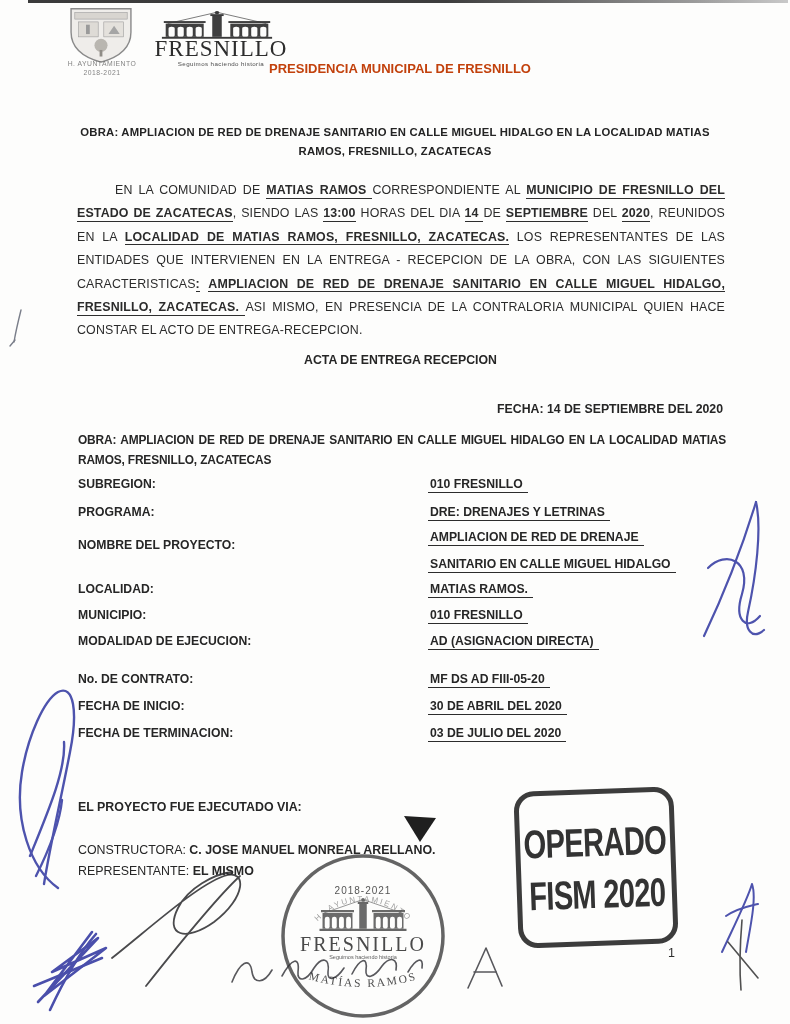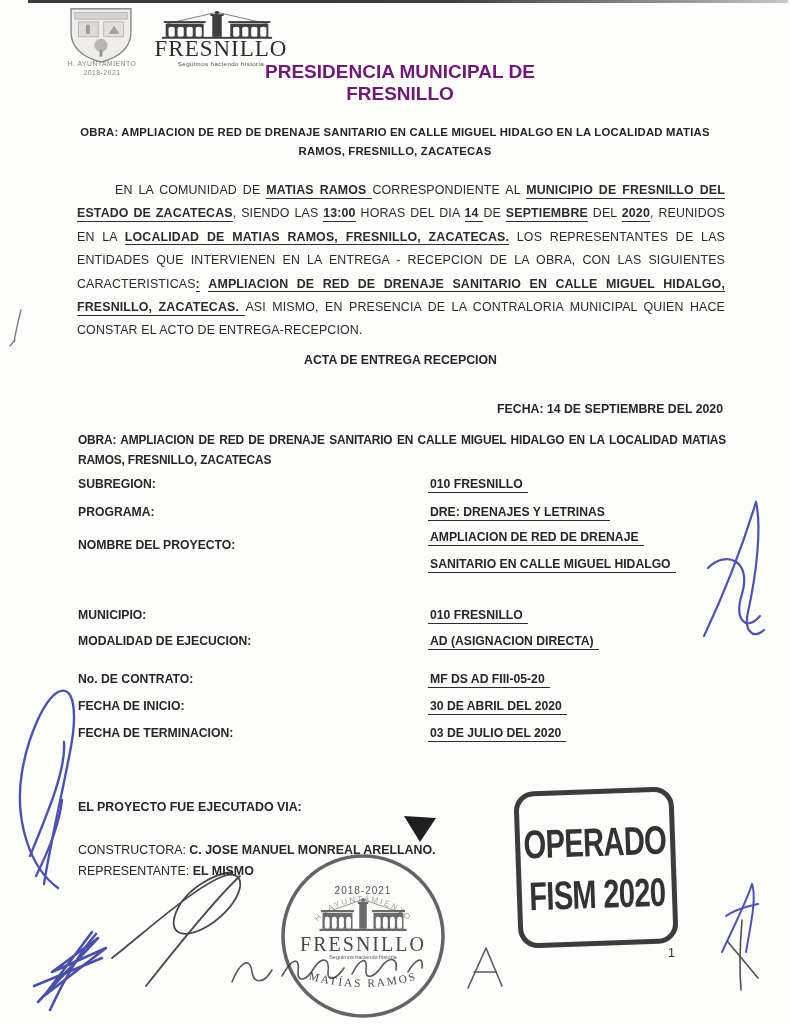"PRESIDENCIA MUNICIPAL DE FRESNILLO" .title1 { color: #701a75 -> #c2410c; font-size: 19px -> 13px }
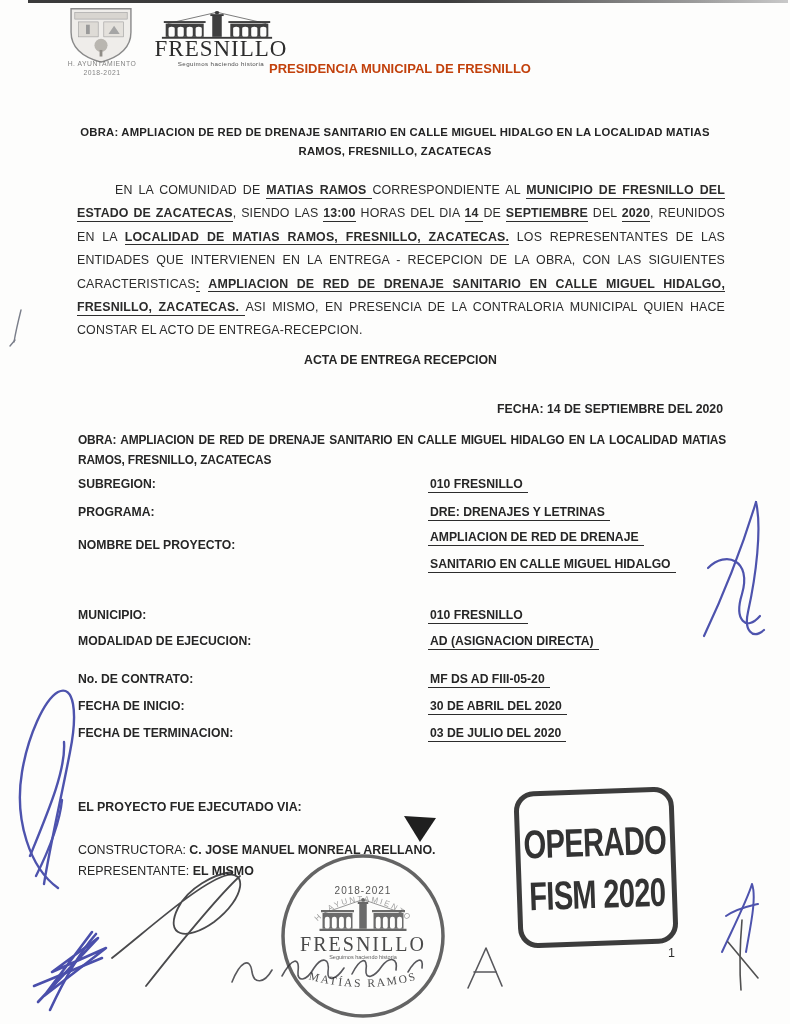"LOCALIDAD:" div.abs { html: none -> <div> <span>LOCALIDAD:</span> <span>MATIAS RAMOS.</span> </div> }
